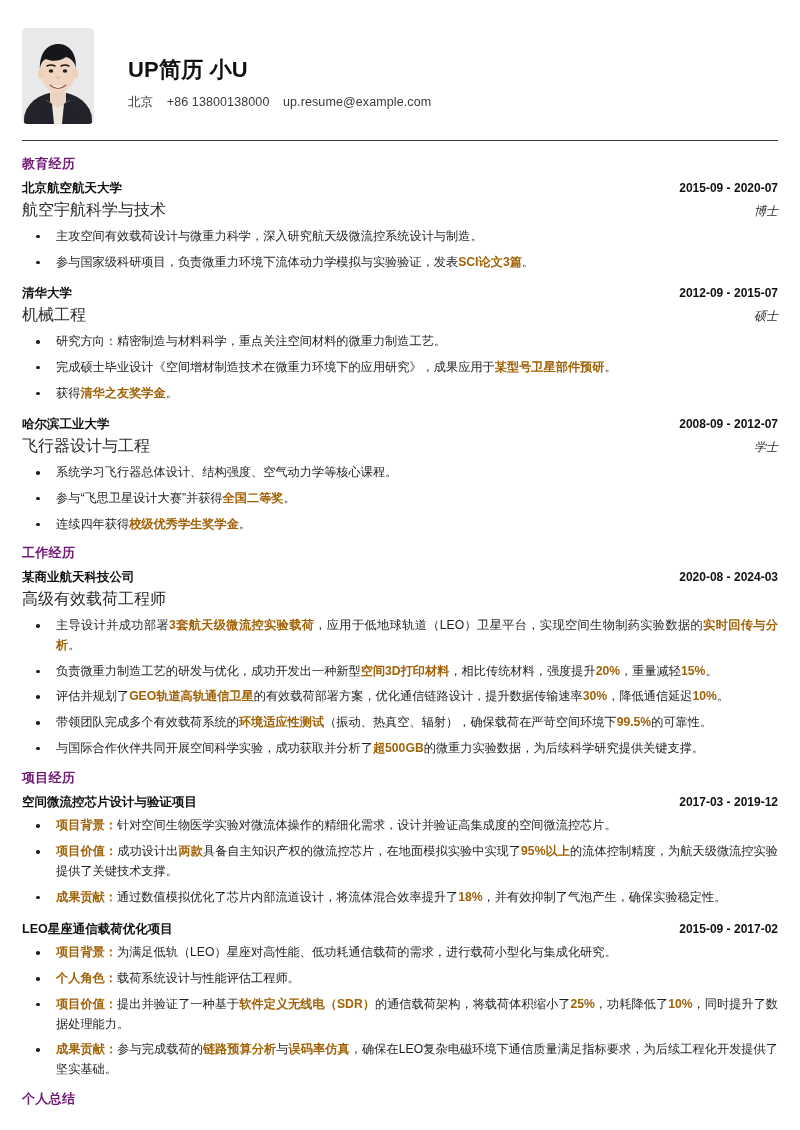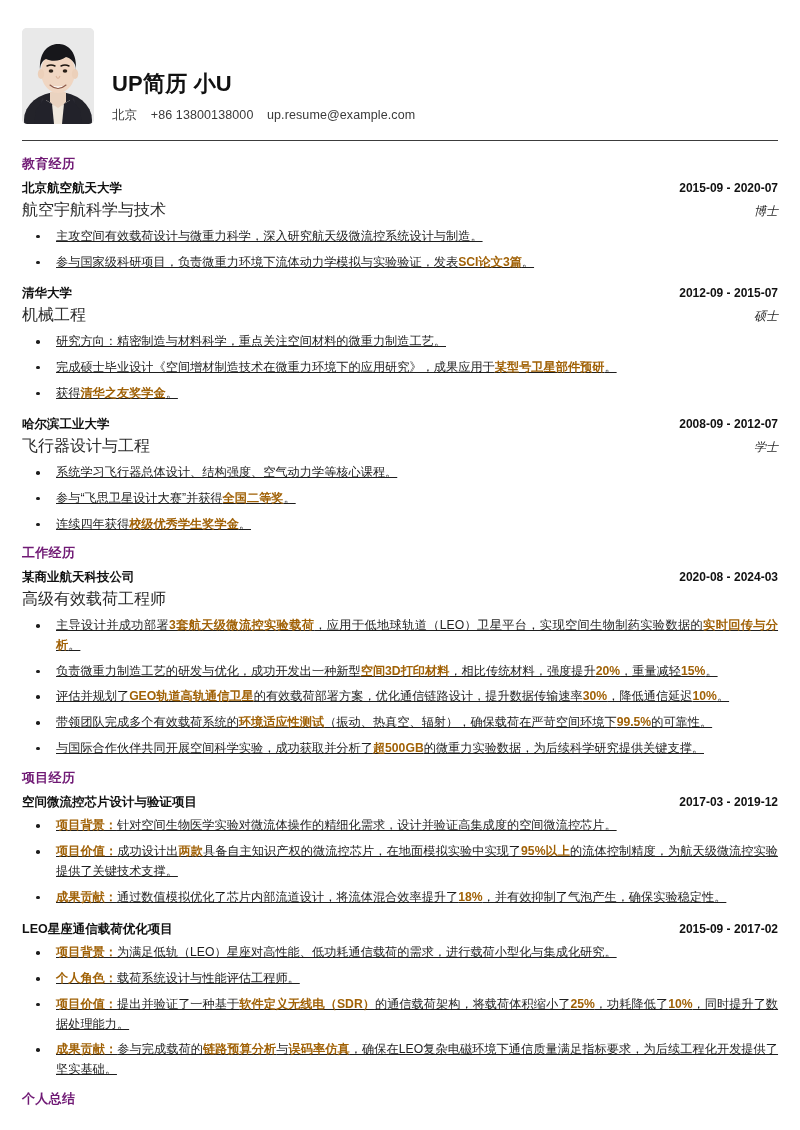"UP简历 小U" .header { align-items: flex-end -> center; gap: 18px -> 34px }
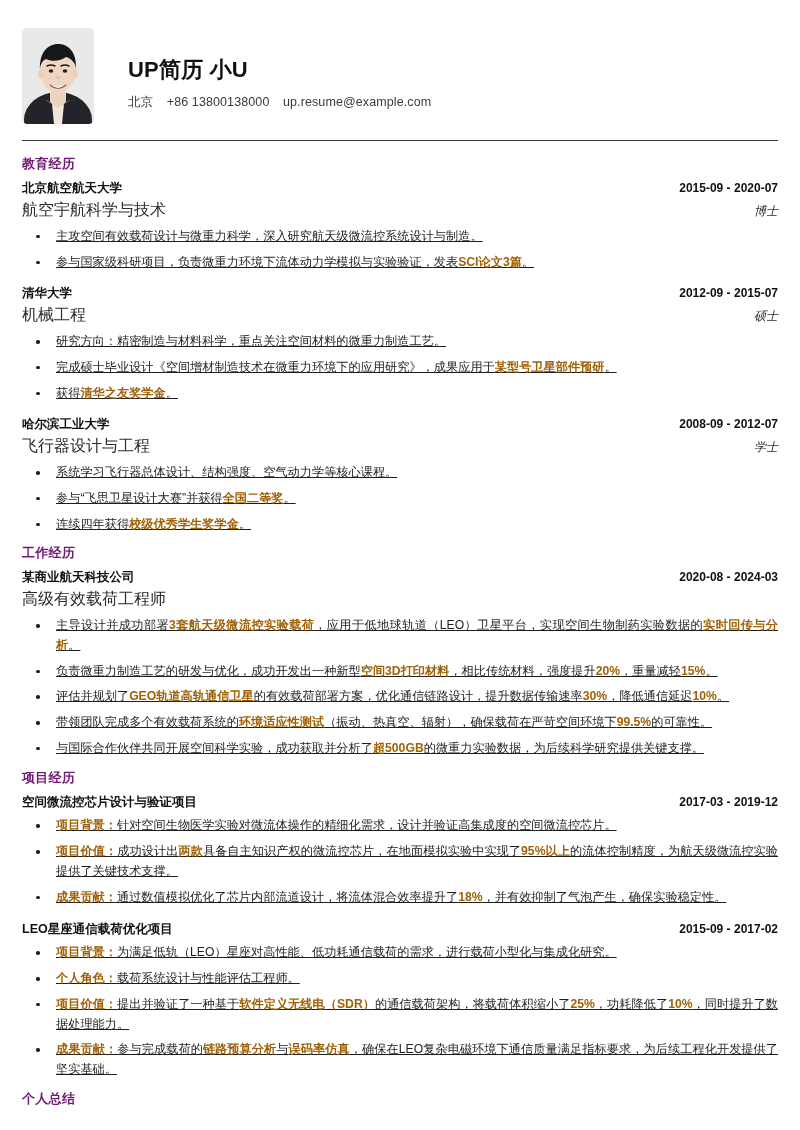"主攻空间有效载荷设计与微重力科学，深入研究航天级微流控系统设计与制造。" .bullets li { text-decoration: underline -> none }
